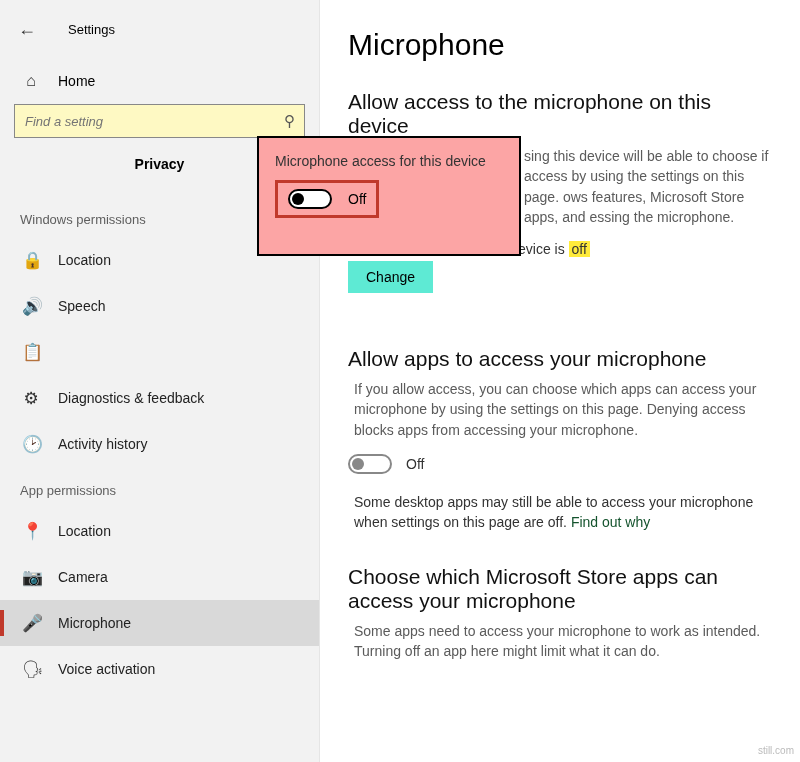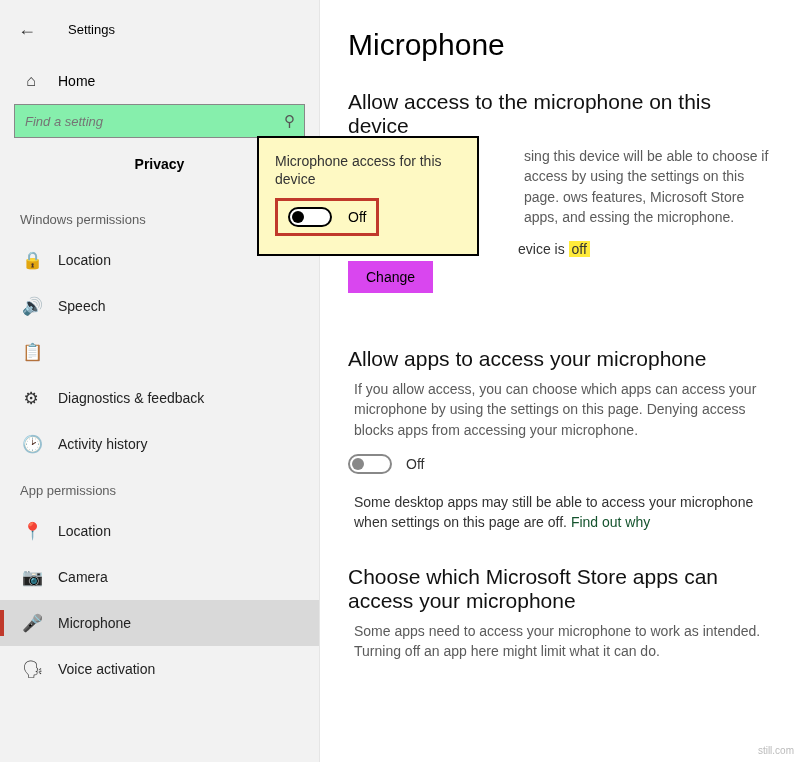"Find a setting" .search { background: #86efac -> #fef9c3 }
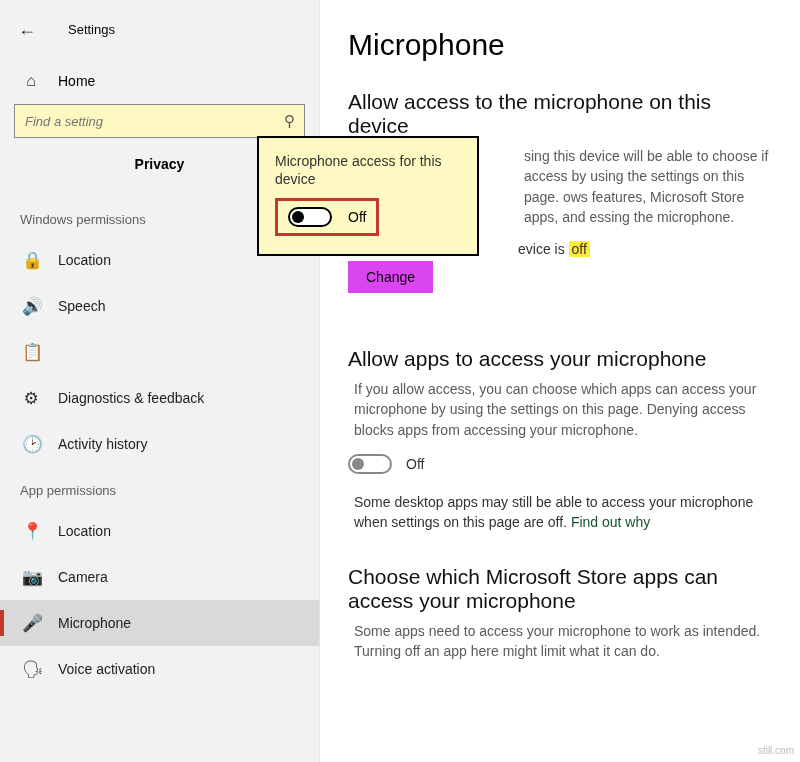"Microphone access for this device" .popup { background: #fef9c3 -> #fca5a5; width: 222px -> 264px }
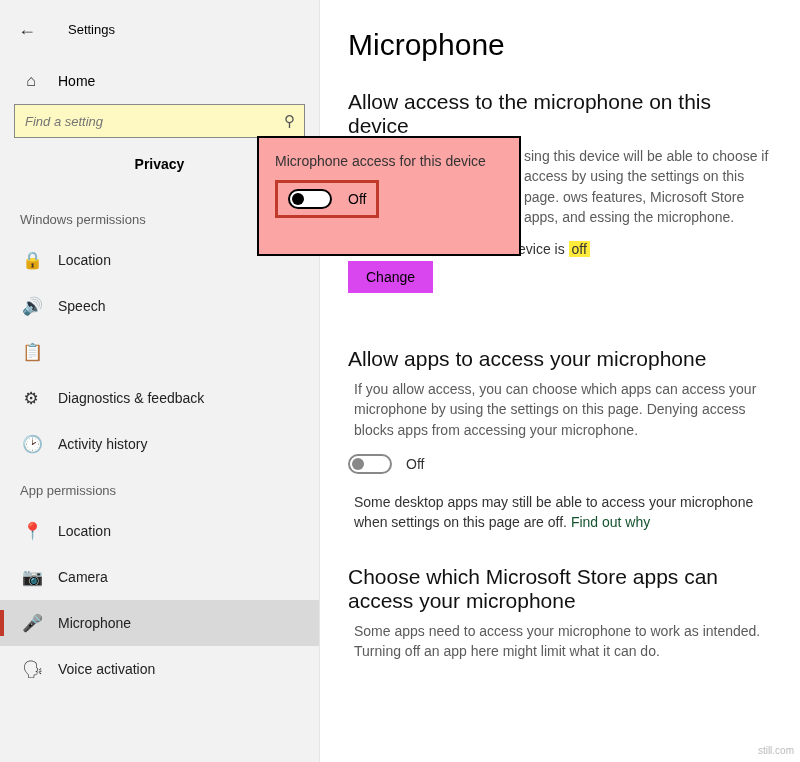"Change" .change-btn { background: #d946ef -> #5eead4 }
